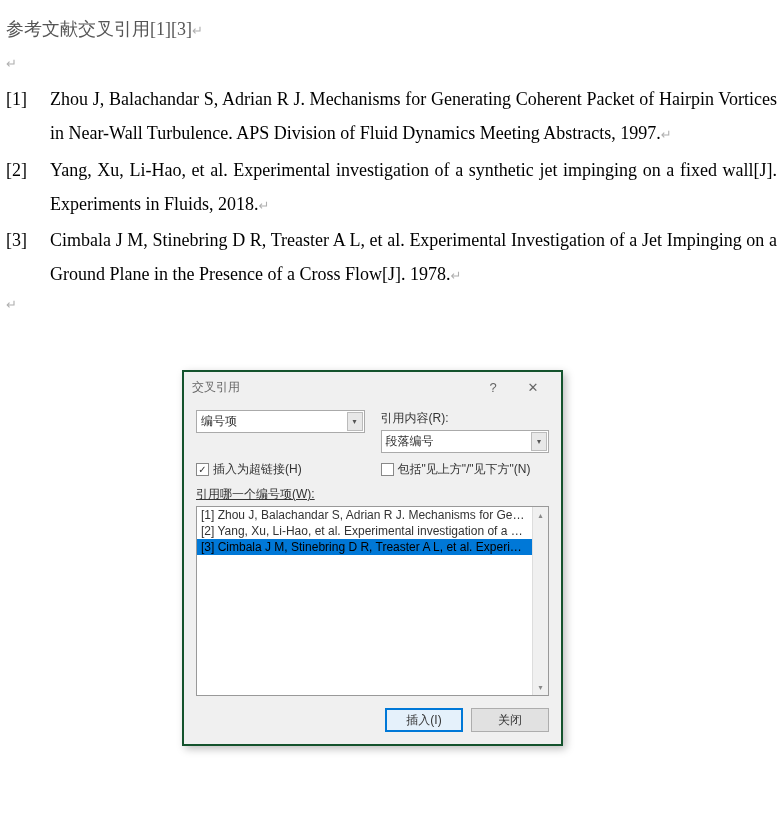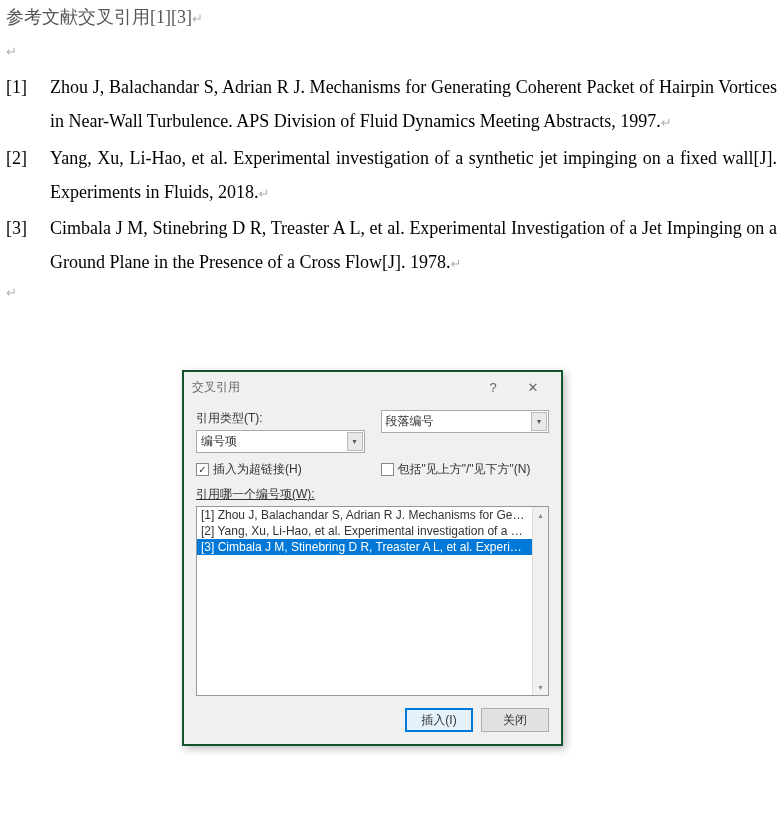"参考文献交叉引用[1][3]↵" .doc-area { padding: 0 6px -> 12px 6px }
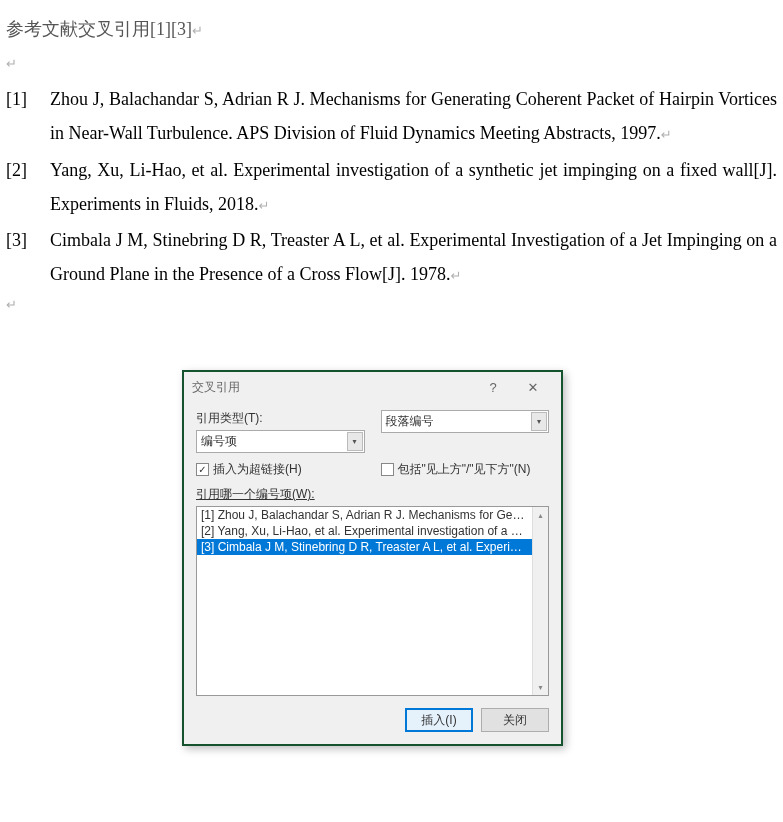"引用类型(T):" div.label { html: <div>引用类型(T):</div> -> none }
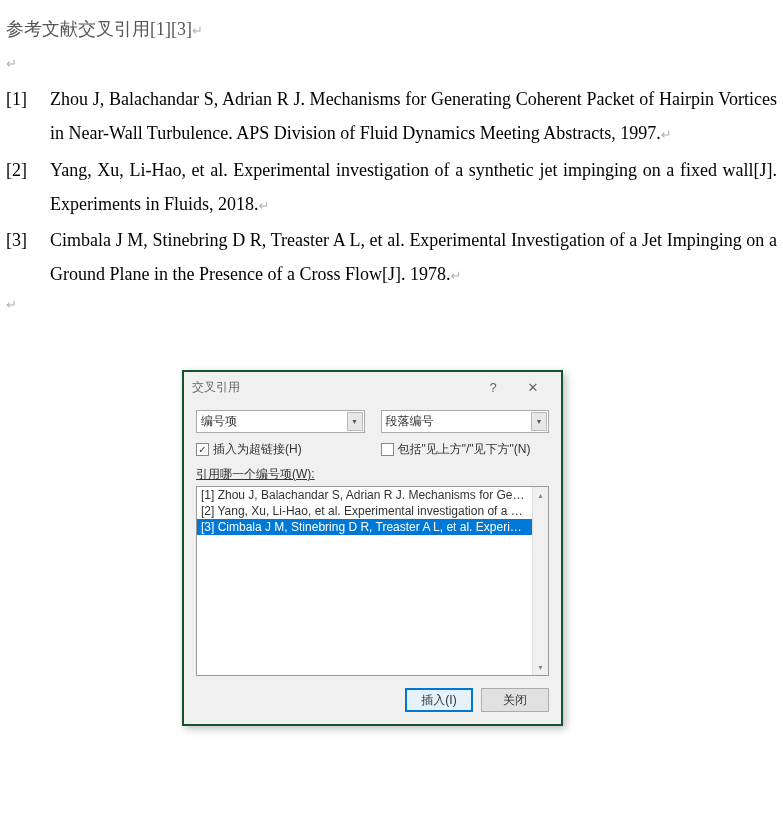"引用内容(R):" div.label { html: none -> <div>引用内容(R):</div> }
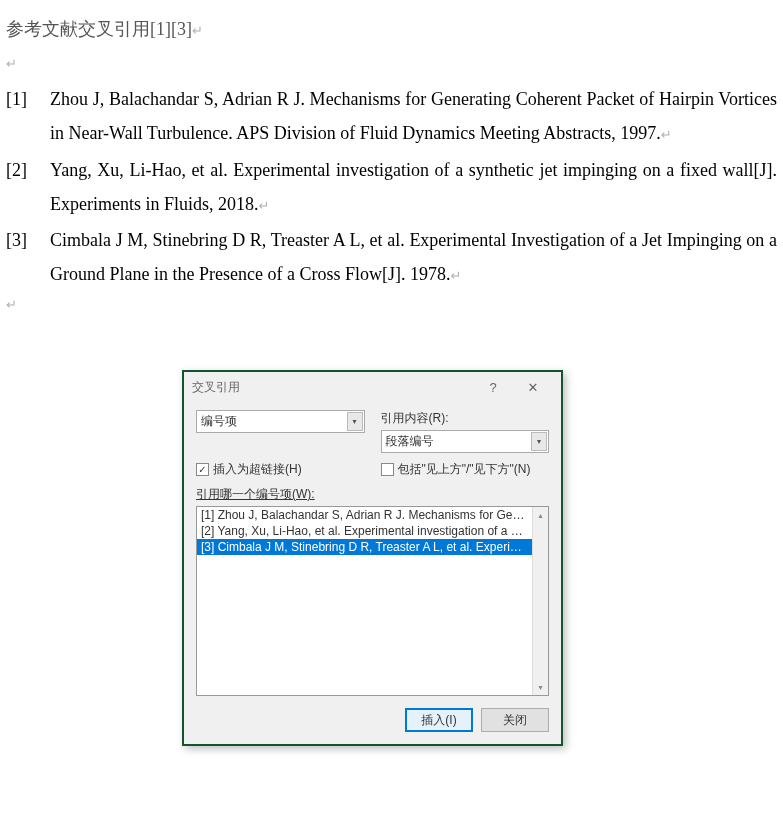"[3] Cimbala J M, Stinebring" .list-item.selected { color: #ffffff -> #000000 }
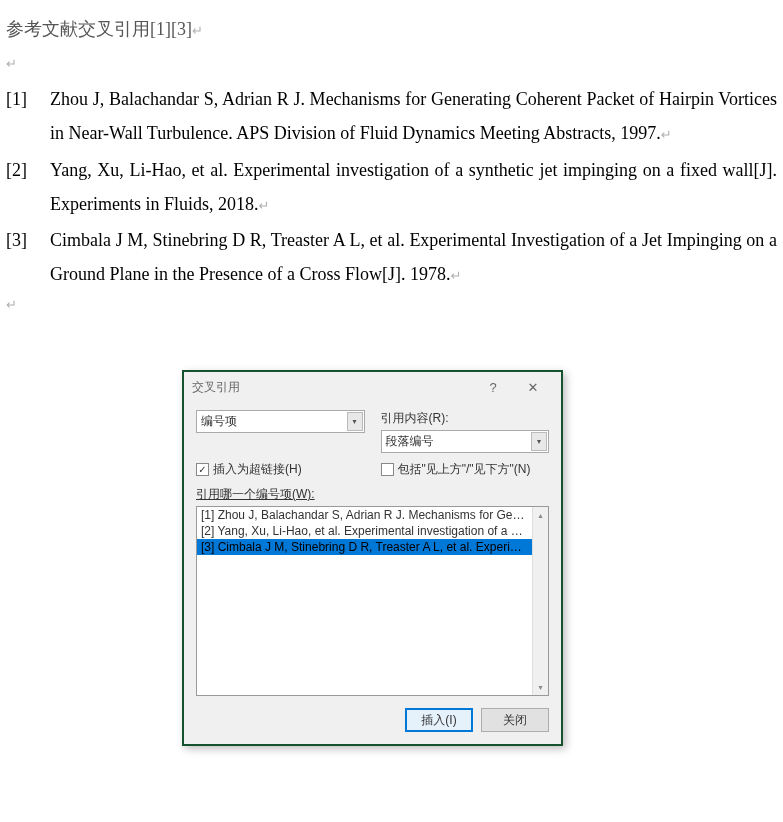"插入(I)" .btn { width: 68px -> 78px }
